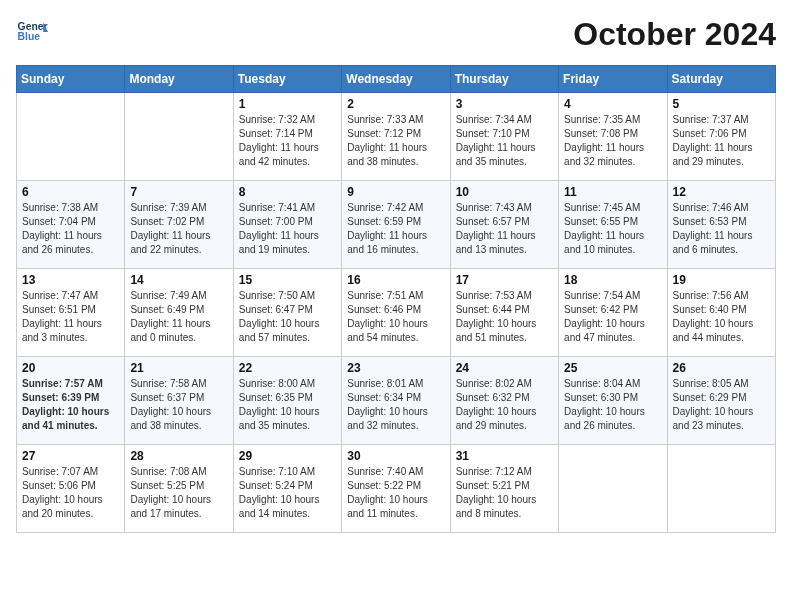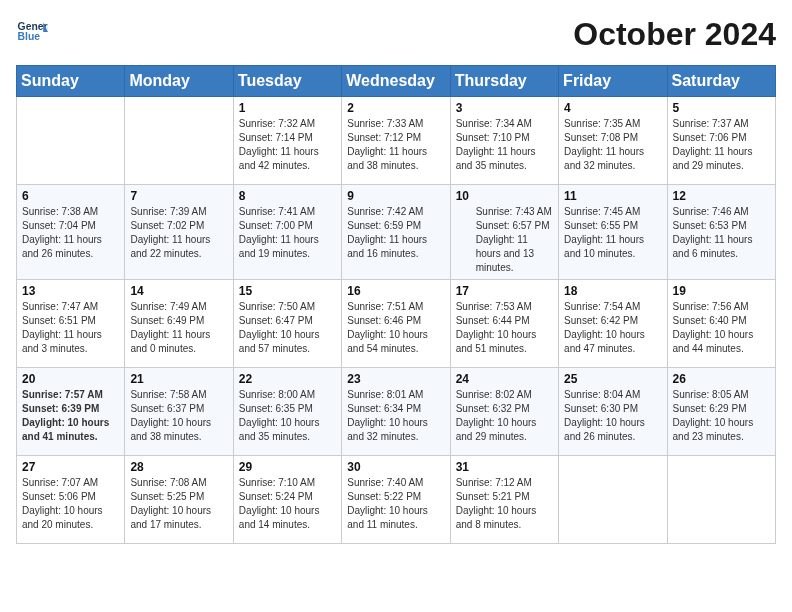"Sunday" thead th { font-size: 16px -> 12px }
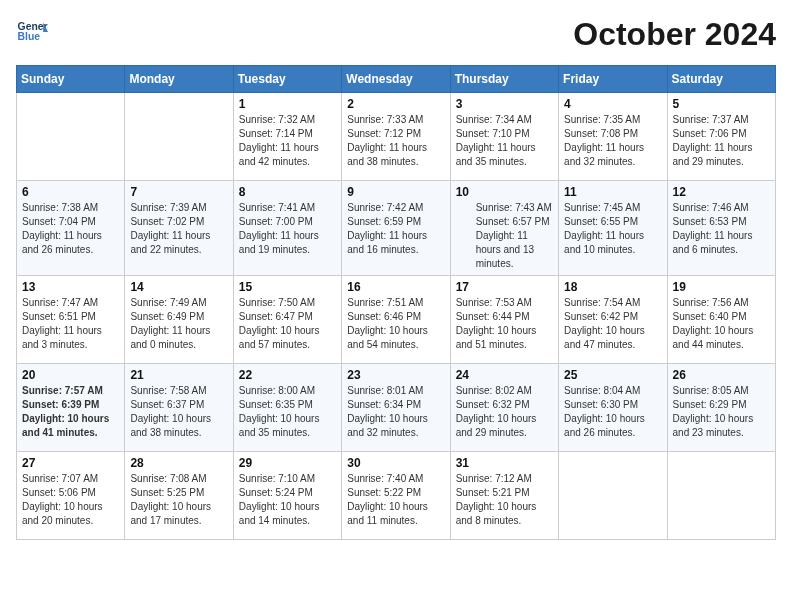"Sunrise: 7:43 AM" div.day-info { margin-left: 20px -> none }
